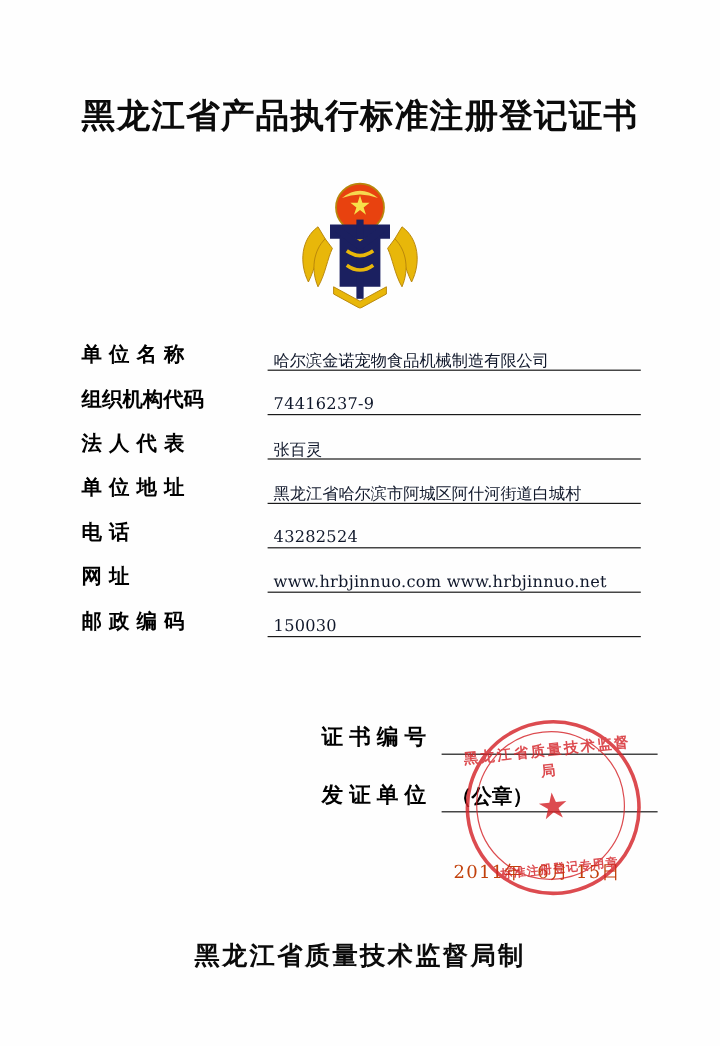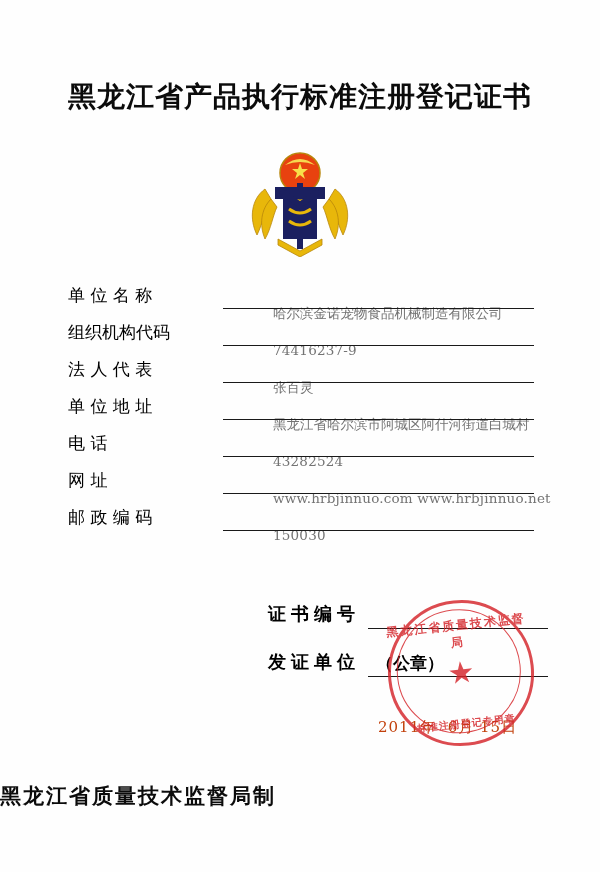"单 位 名 称" .field-label { font-weight: normal -> bold }
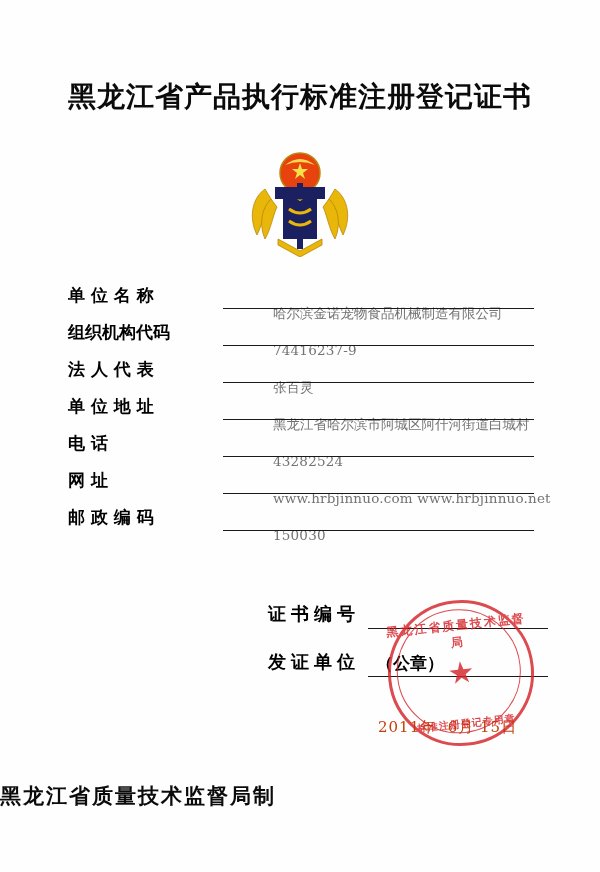"哈尔滨金诺宠物食品机械制造有限公司" .field-value { color: #737373 -> #0f172a; margin-left: 45px -> none; top: 25px -> 12px }
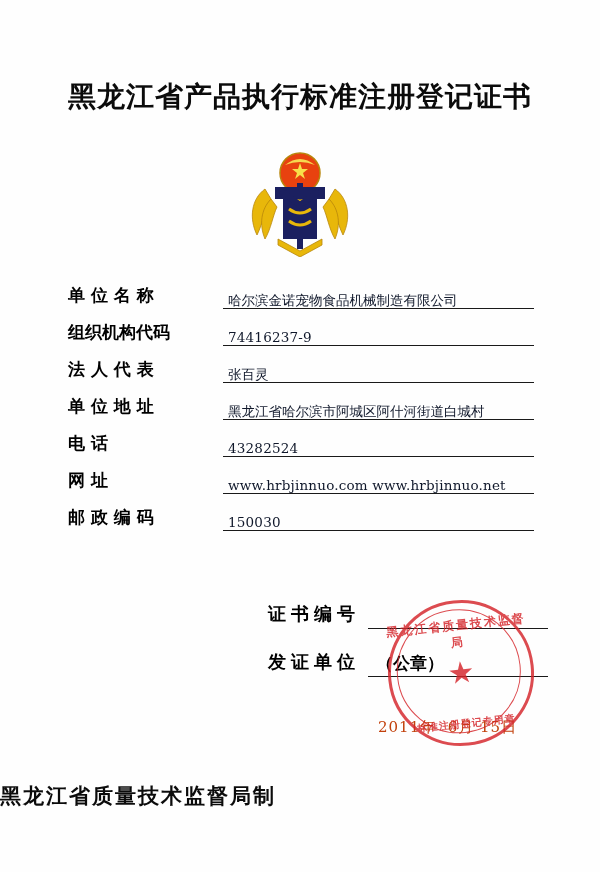"黑龙江省质量技术监督局制" .footer { text-align: left -> center }
